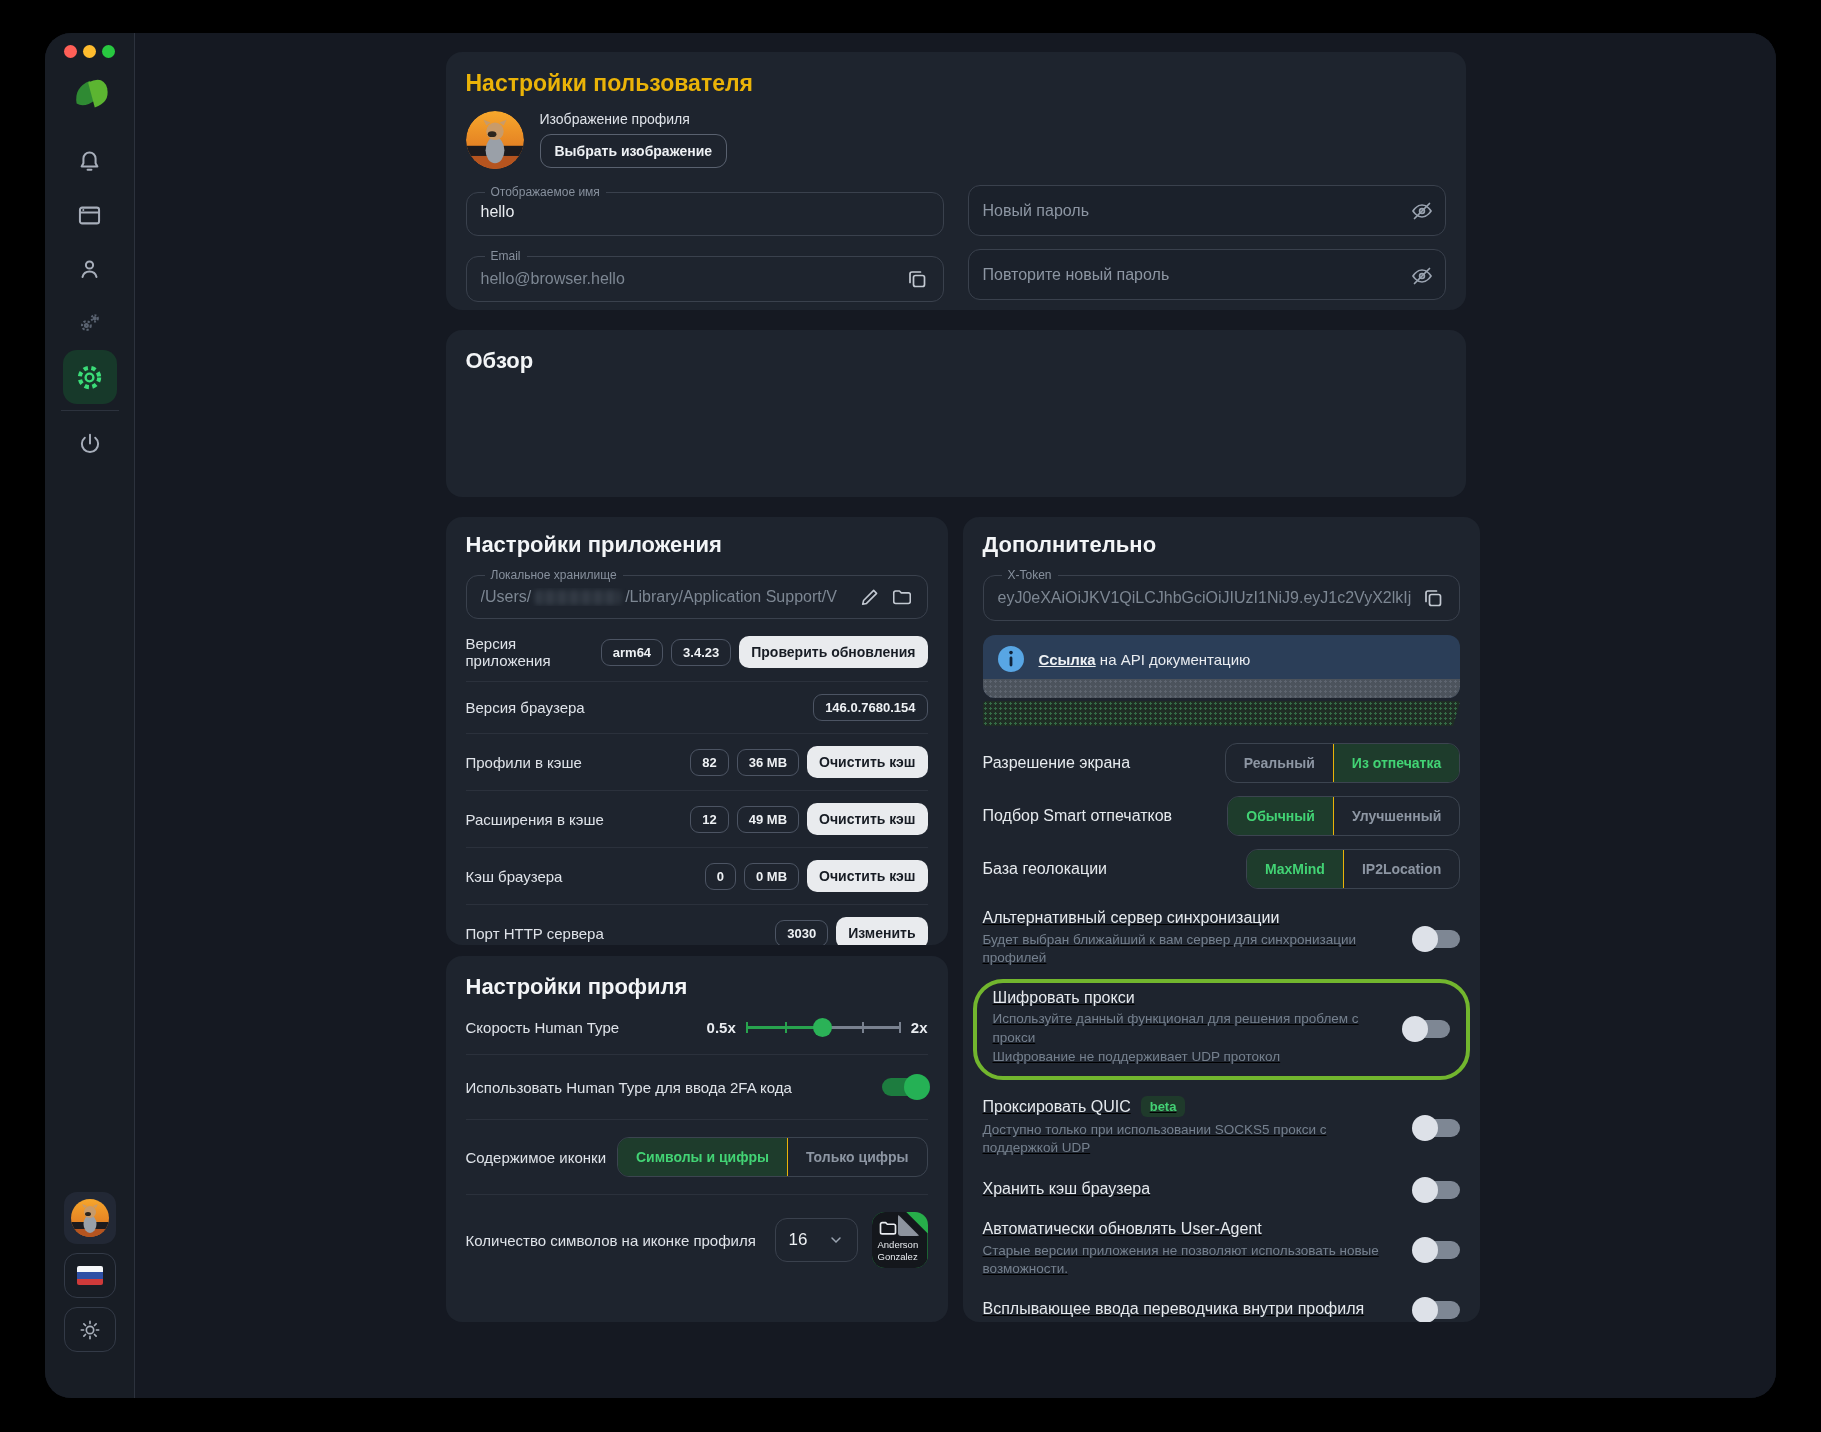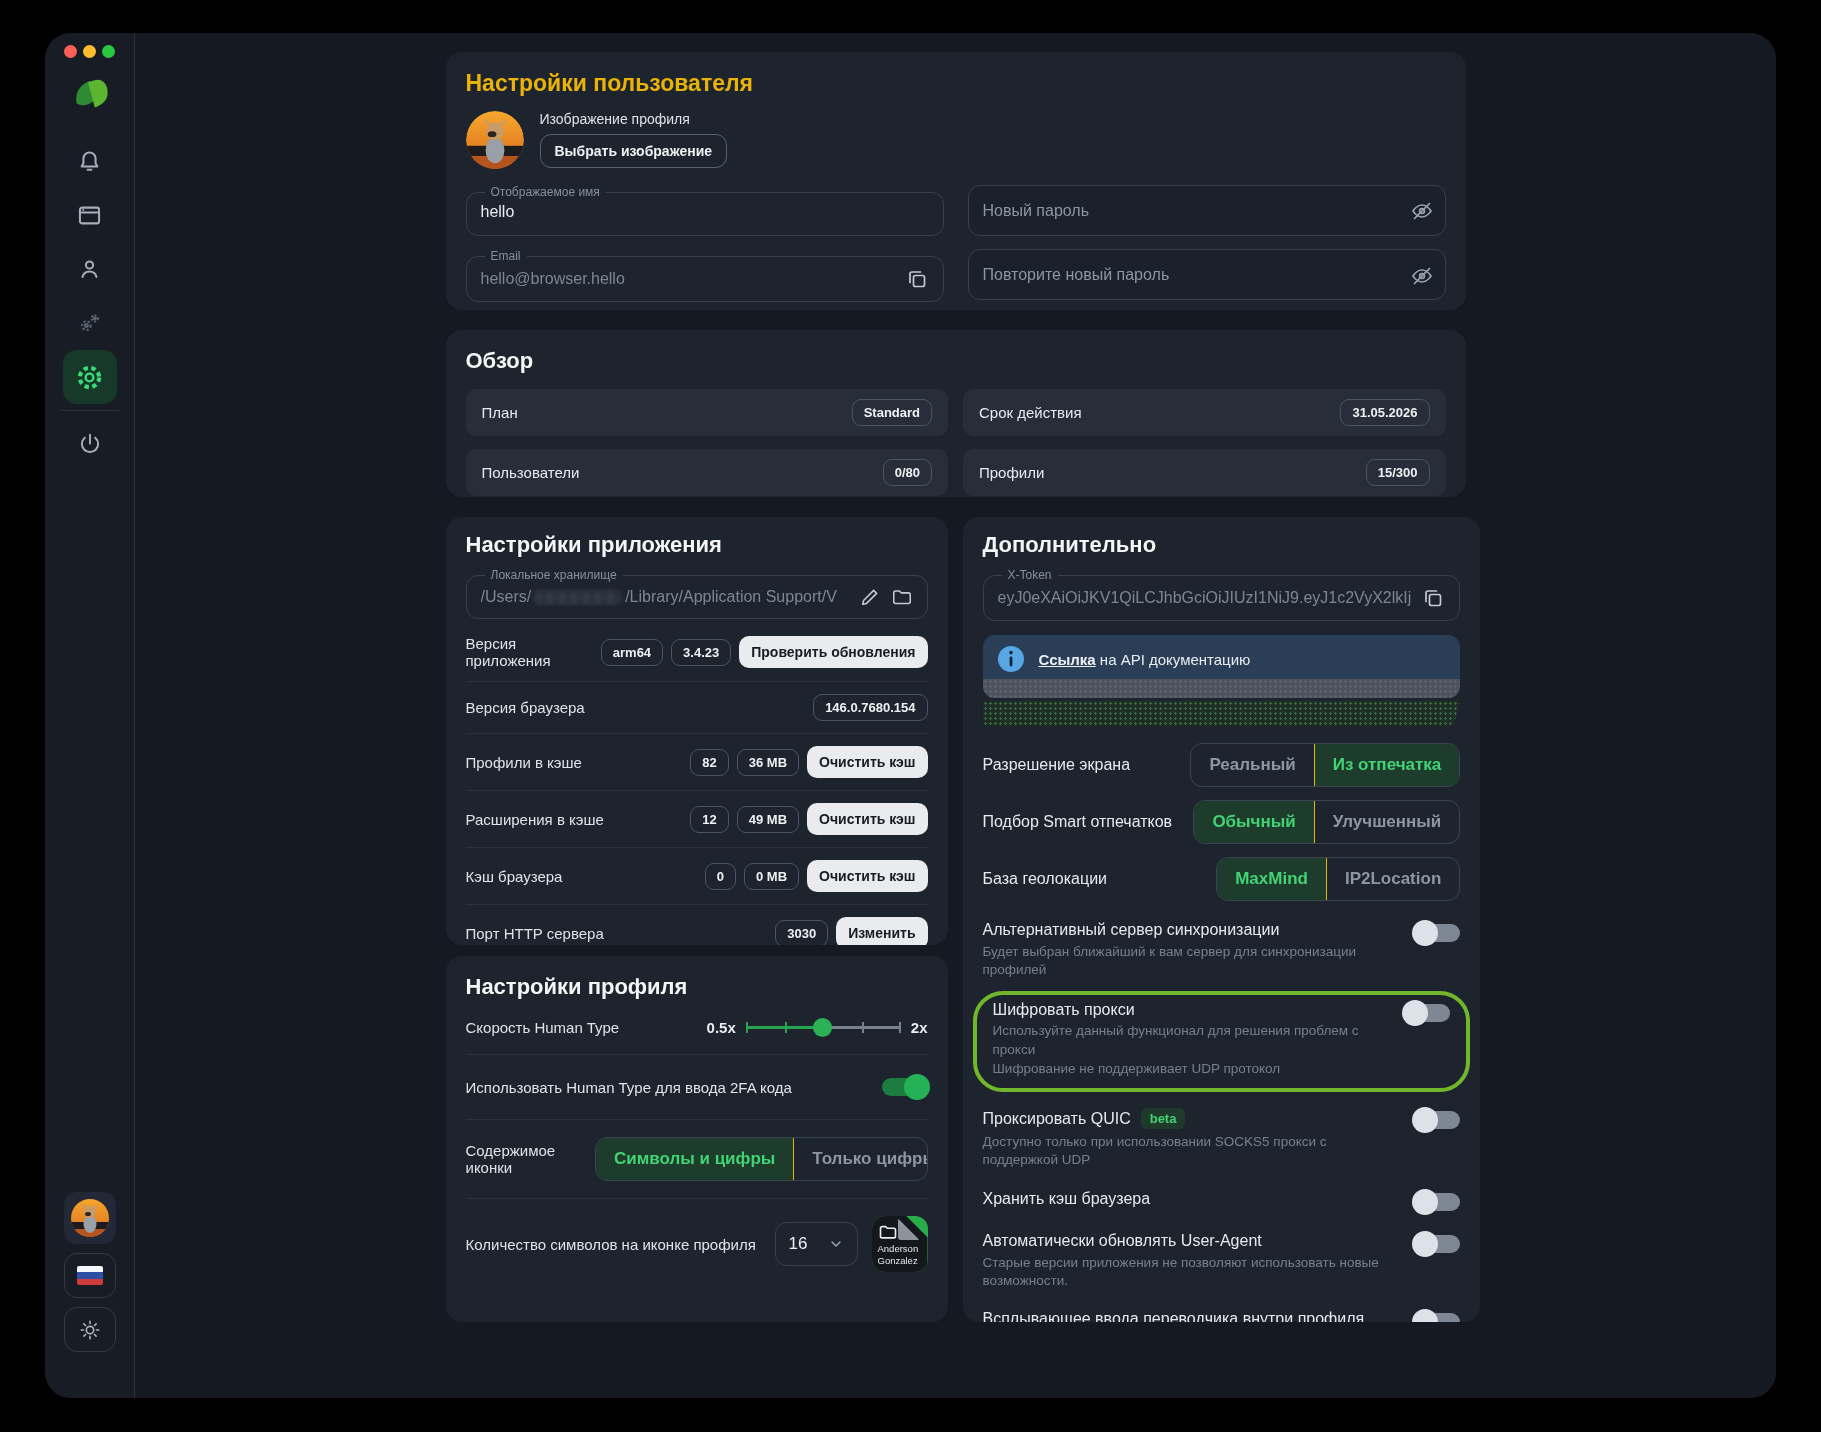"План" div.stats-grid { html: <div> <div> <span>План</span> <span>Standard</span> </div> <div> <span>Срок действия</span> <span>31.05.2026</span> </div> <div> <span>Пользователи</span> <span>0/80</span> </div> <div> <span>Профили</span> <span>15/300</span> </div> </div> -> none }
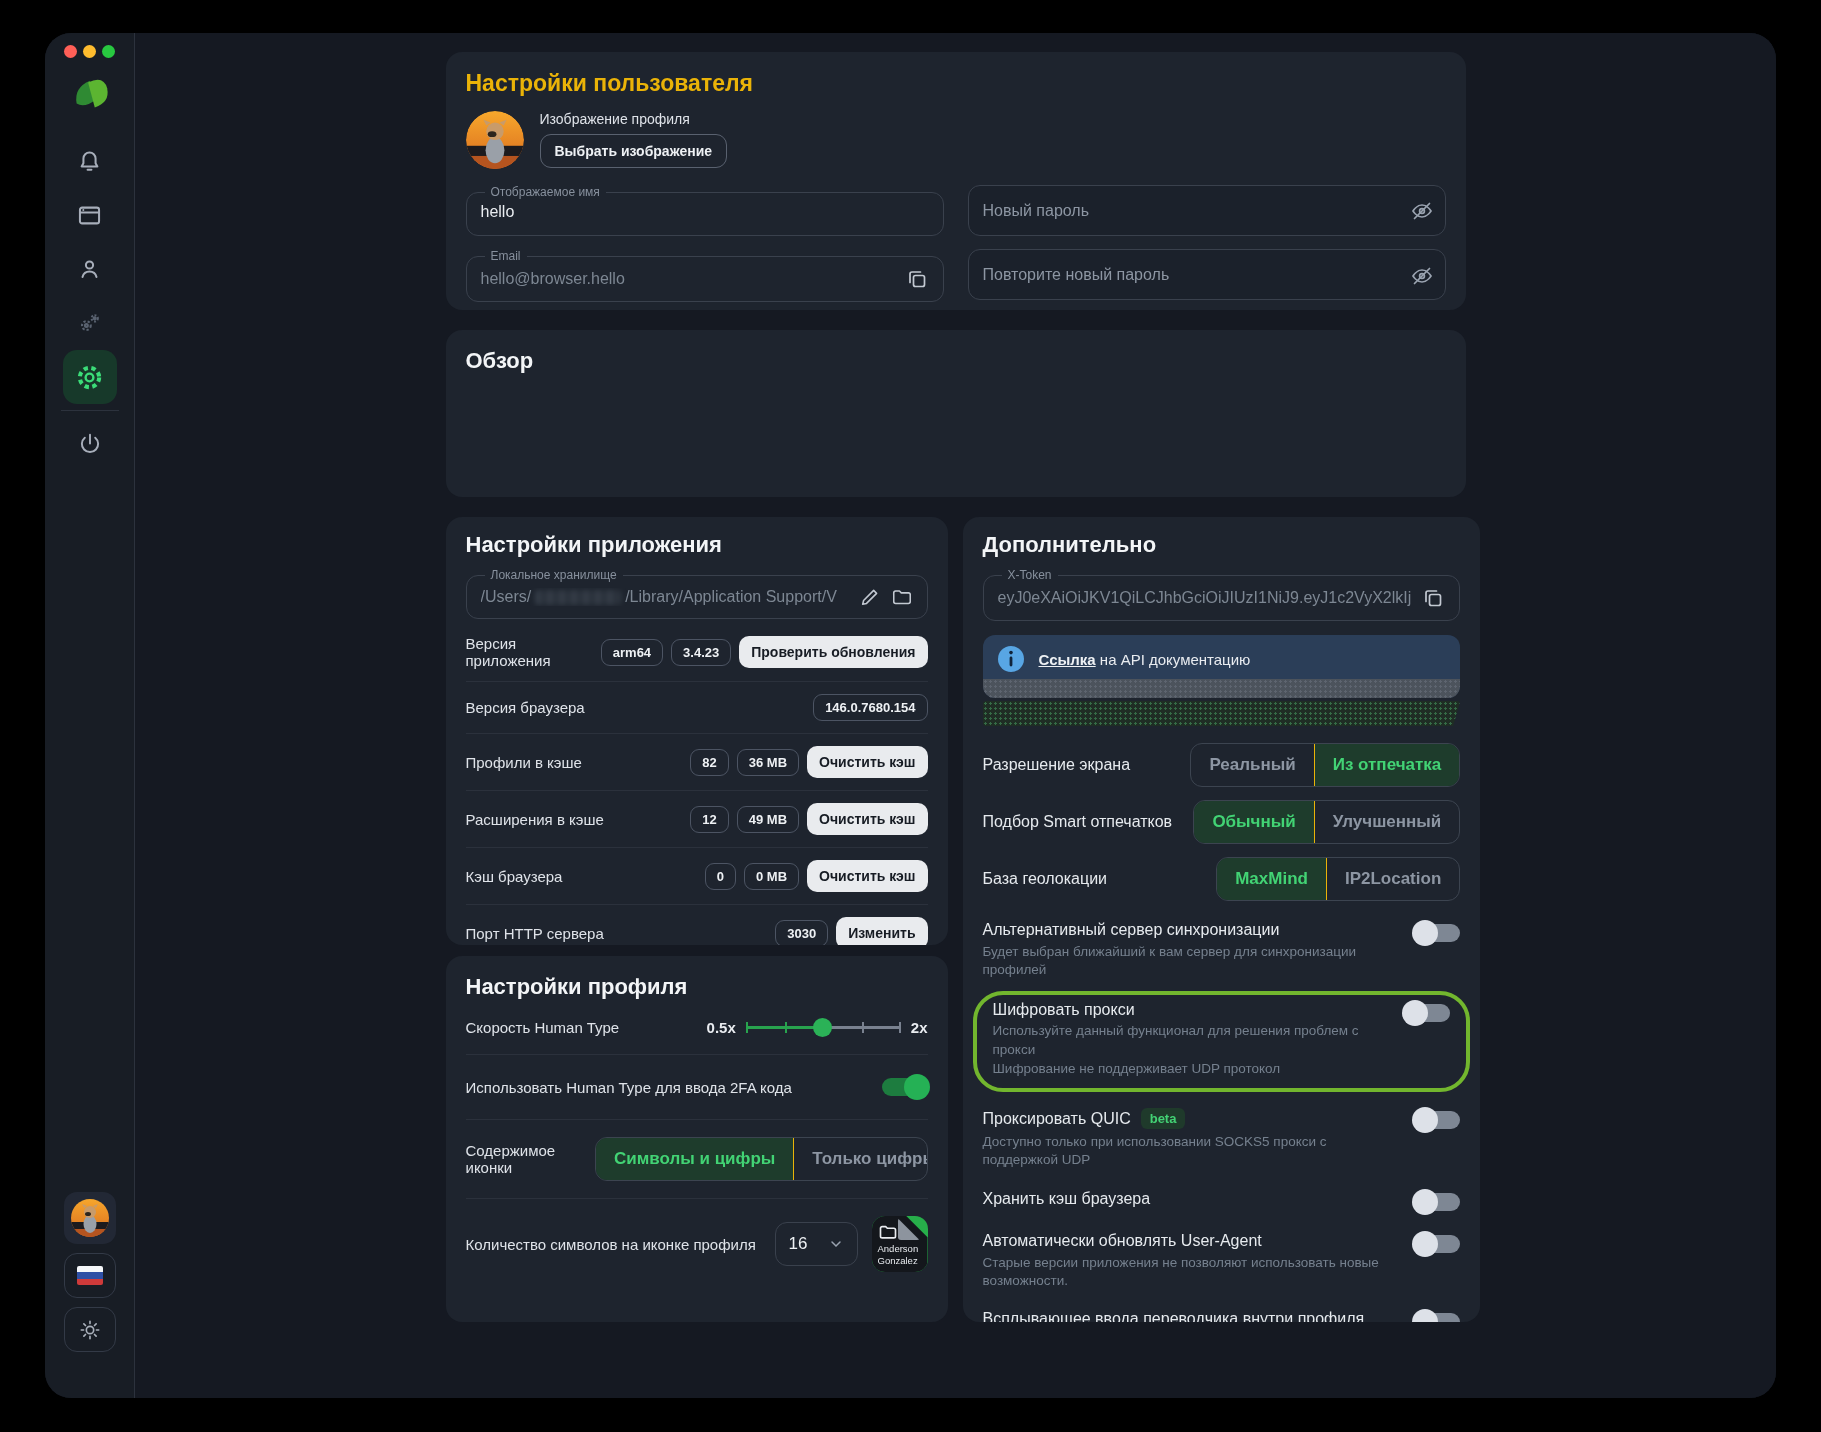"Реальный" .seg .opt { font-size: 17px -> 14px }
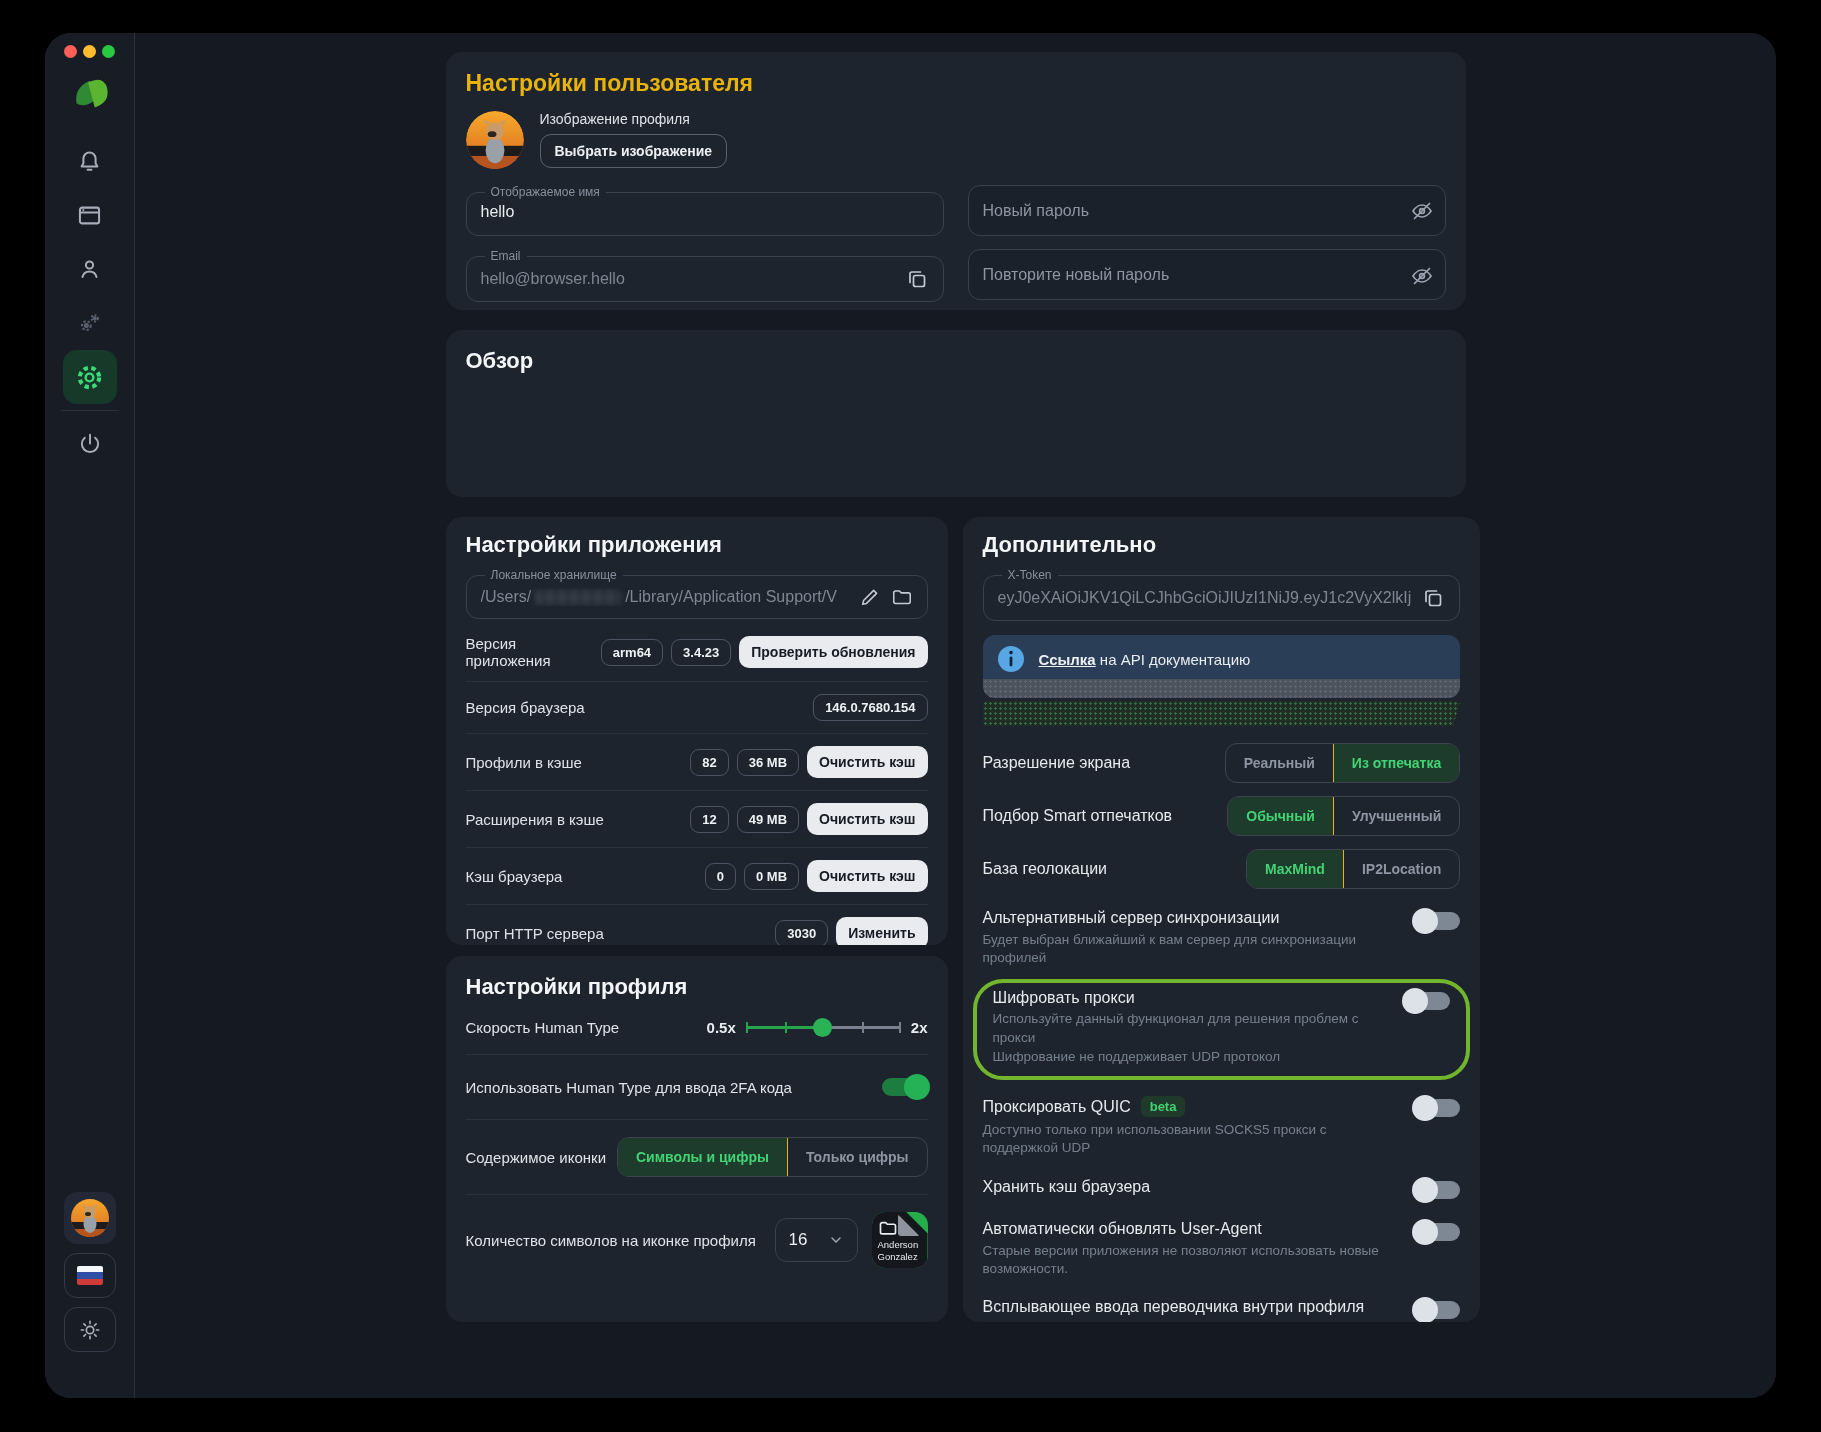"Альтернативный сервер синхронизации" .tg-row { align-items: flex-start -> center; text-decoration: none -> underline }
